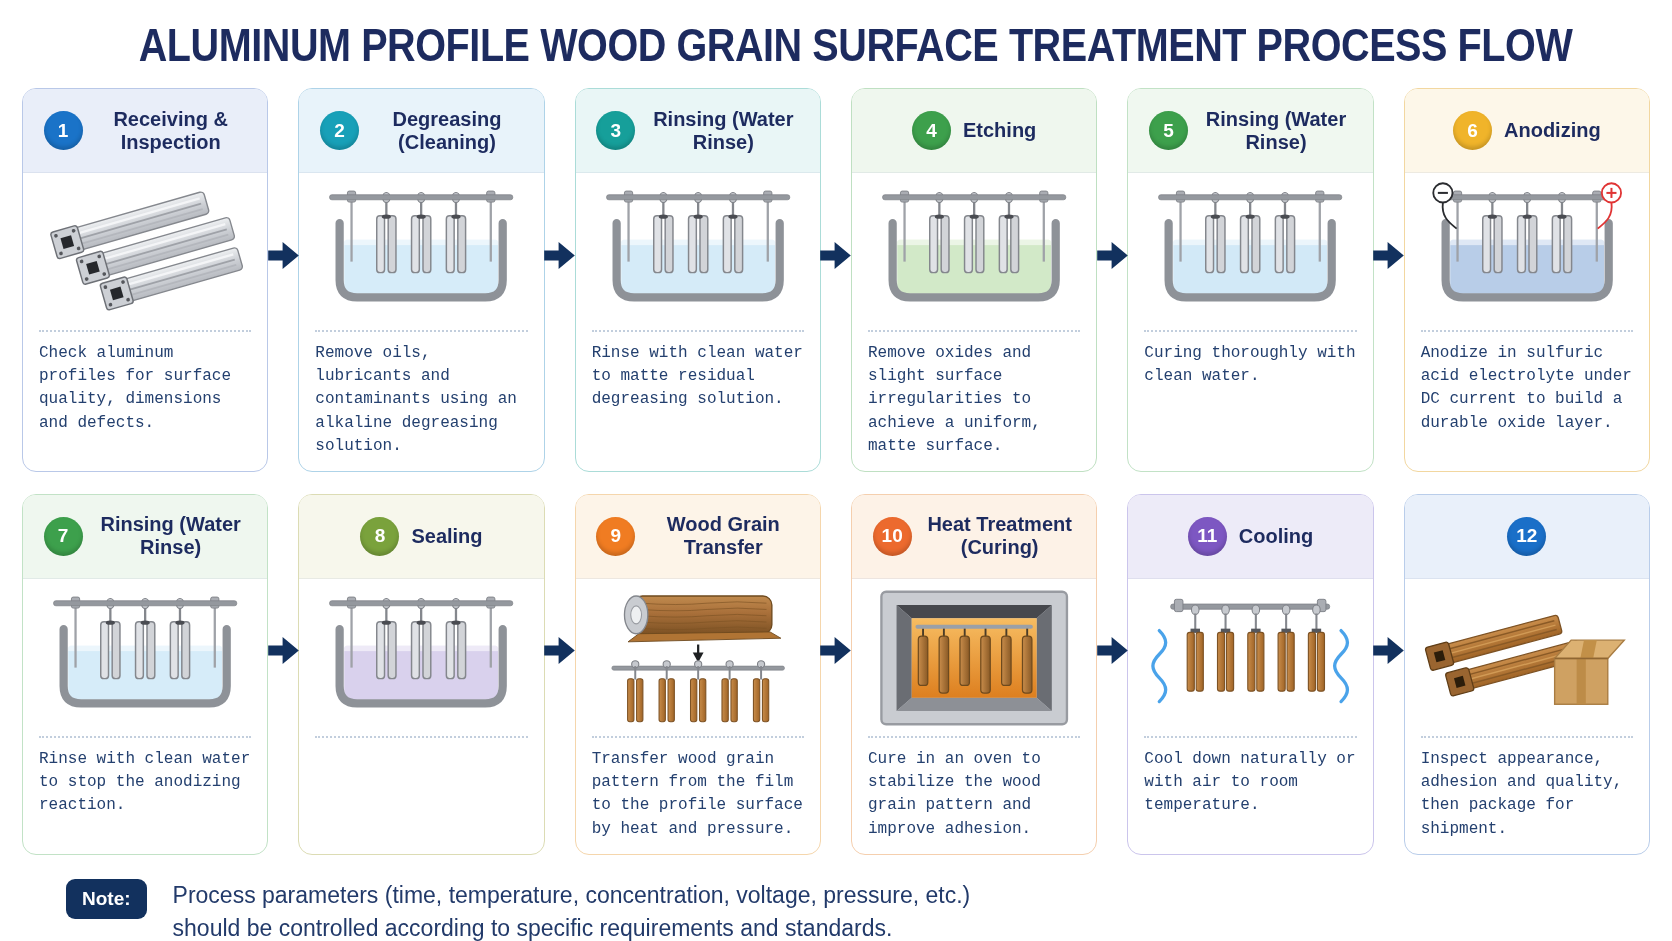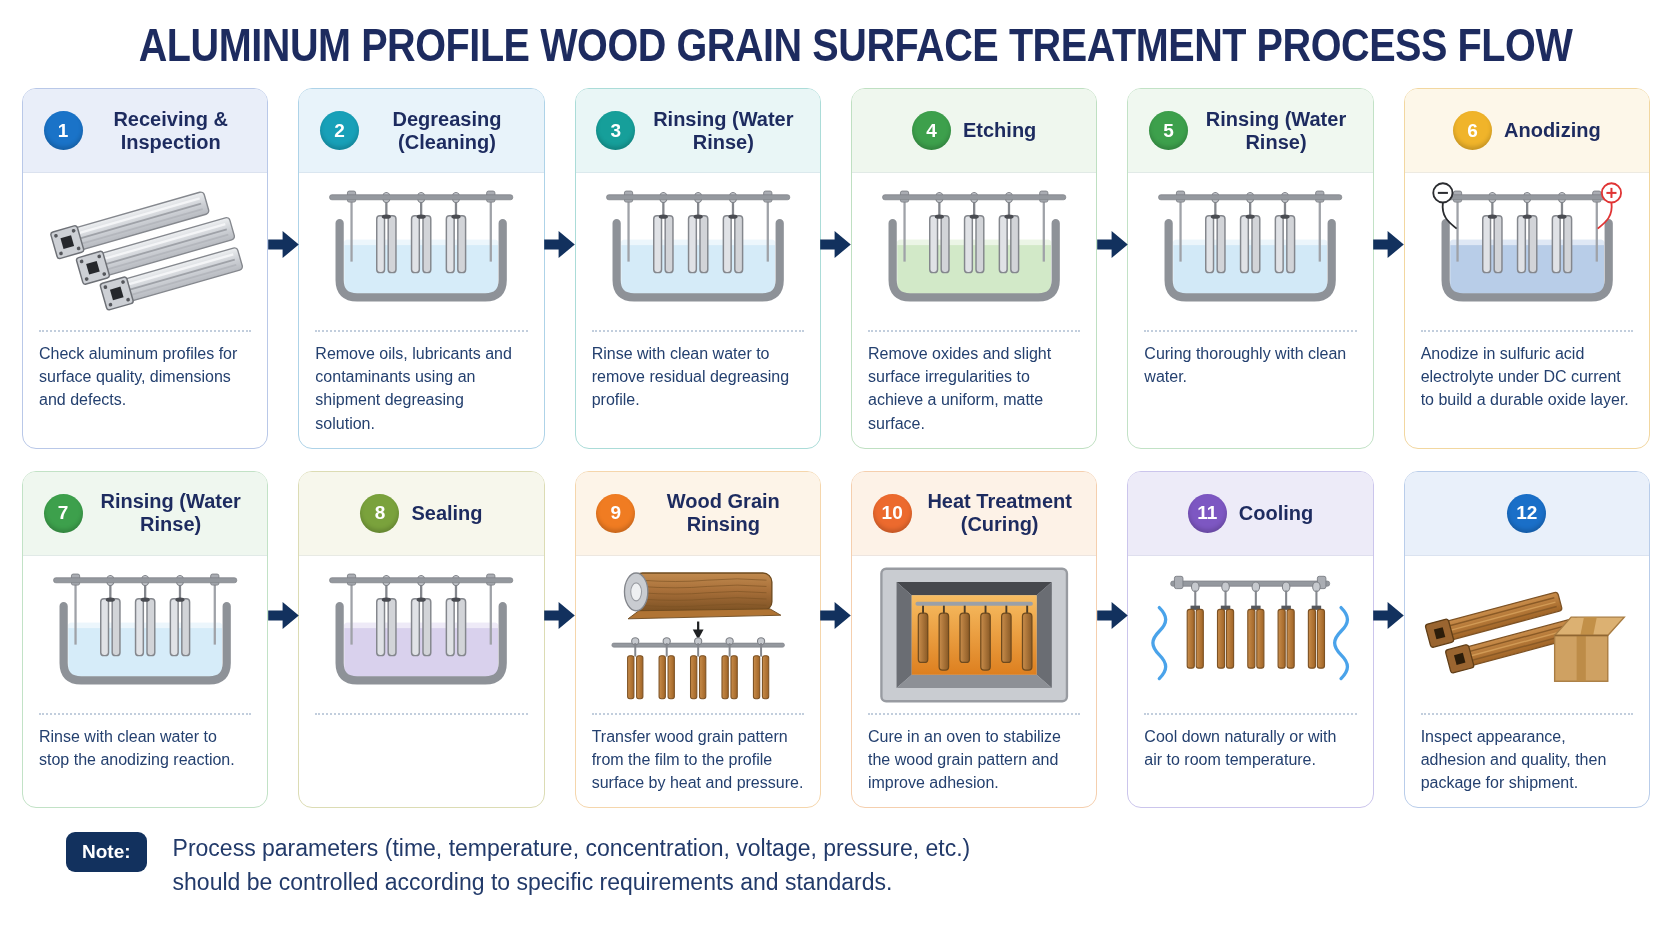"Check aluminum profiles for surface" .card-desc { font-family: none -> Liberation Mono, monospace }
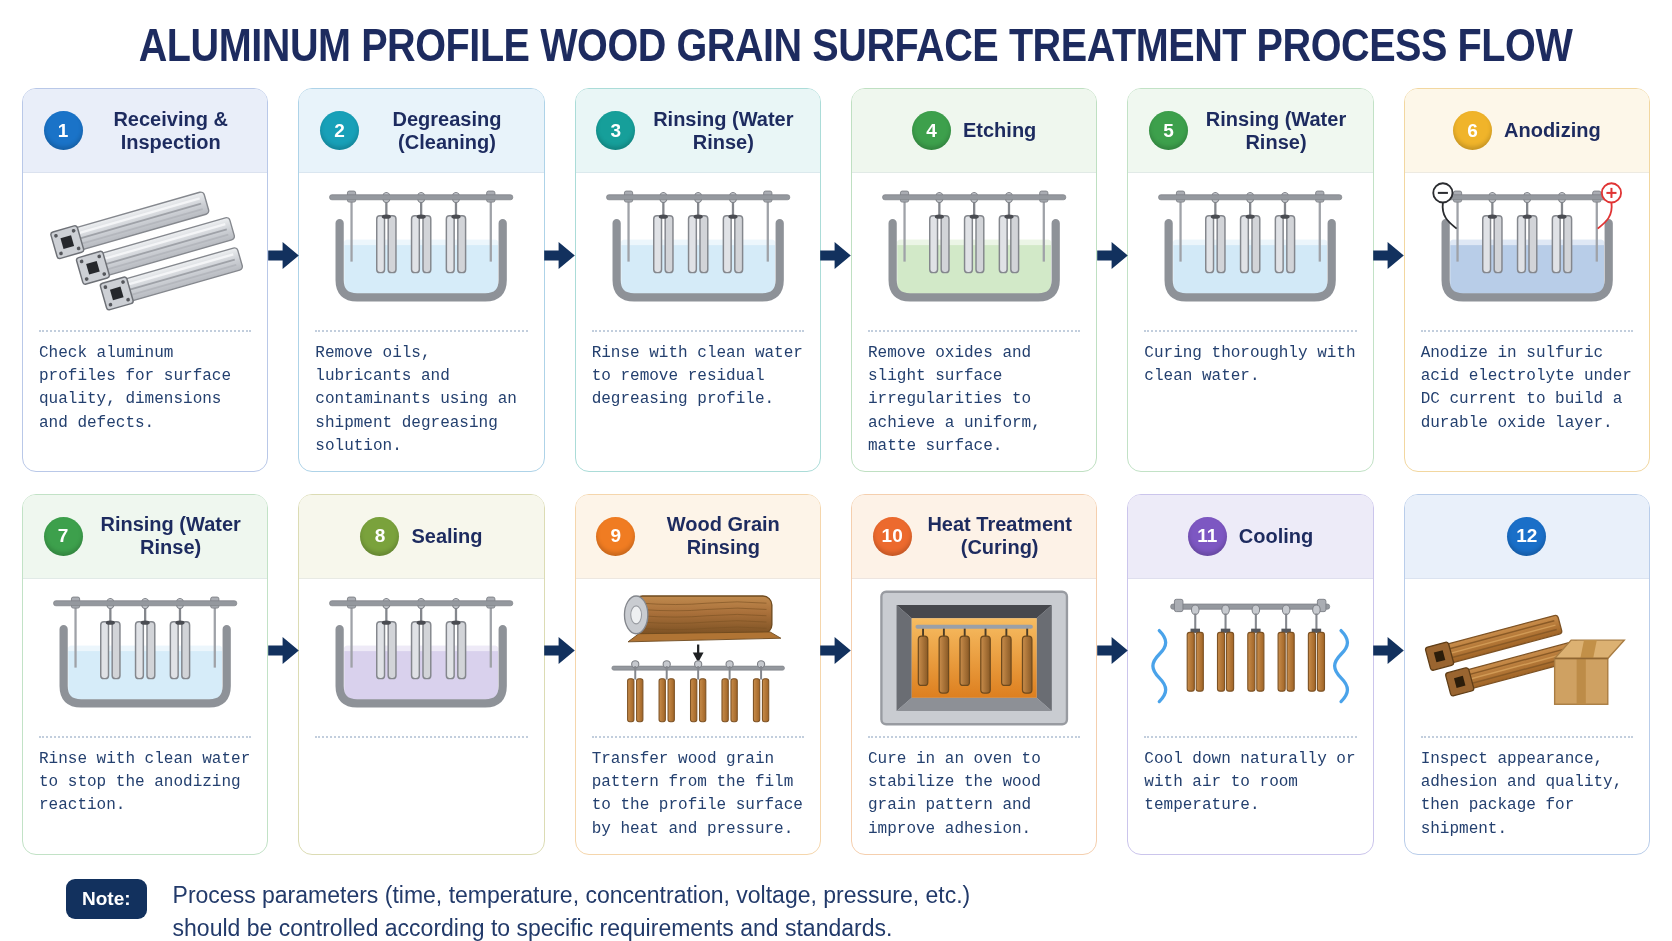"Remove oils, lubricants and contaminants" p.card-desc { text: shipment -> alkaline }
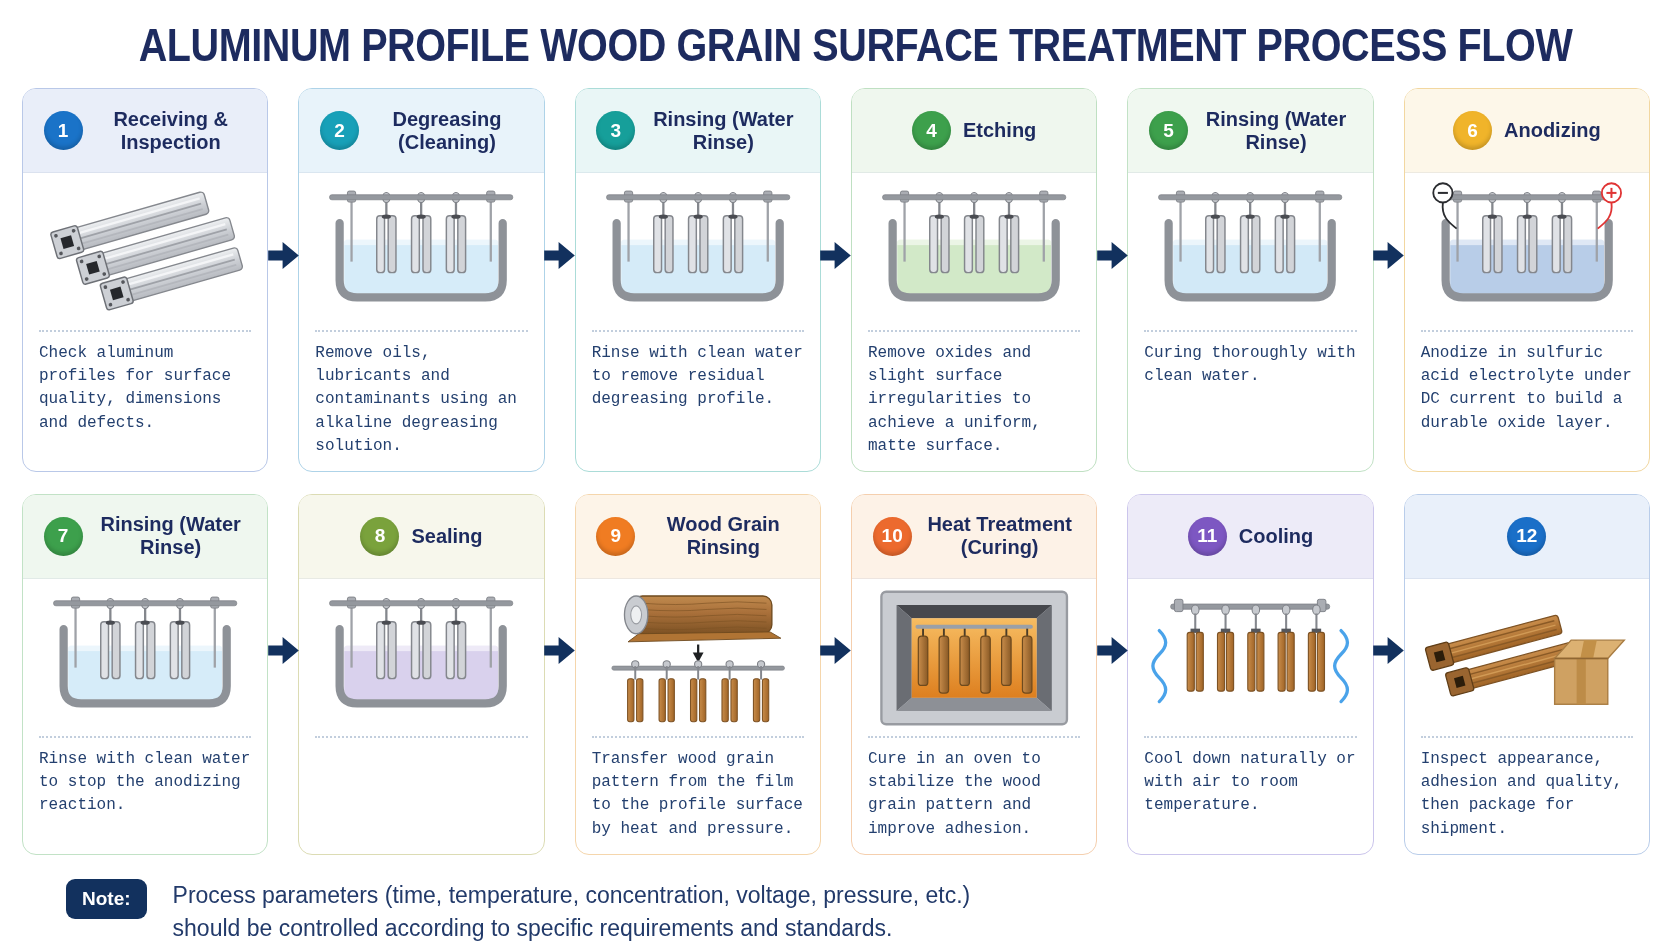"Rinse with clean water to remove" p.card-desc { text: remove residual degreasing profile -> matte residual degreasing solution }
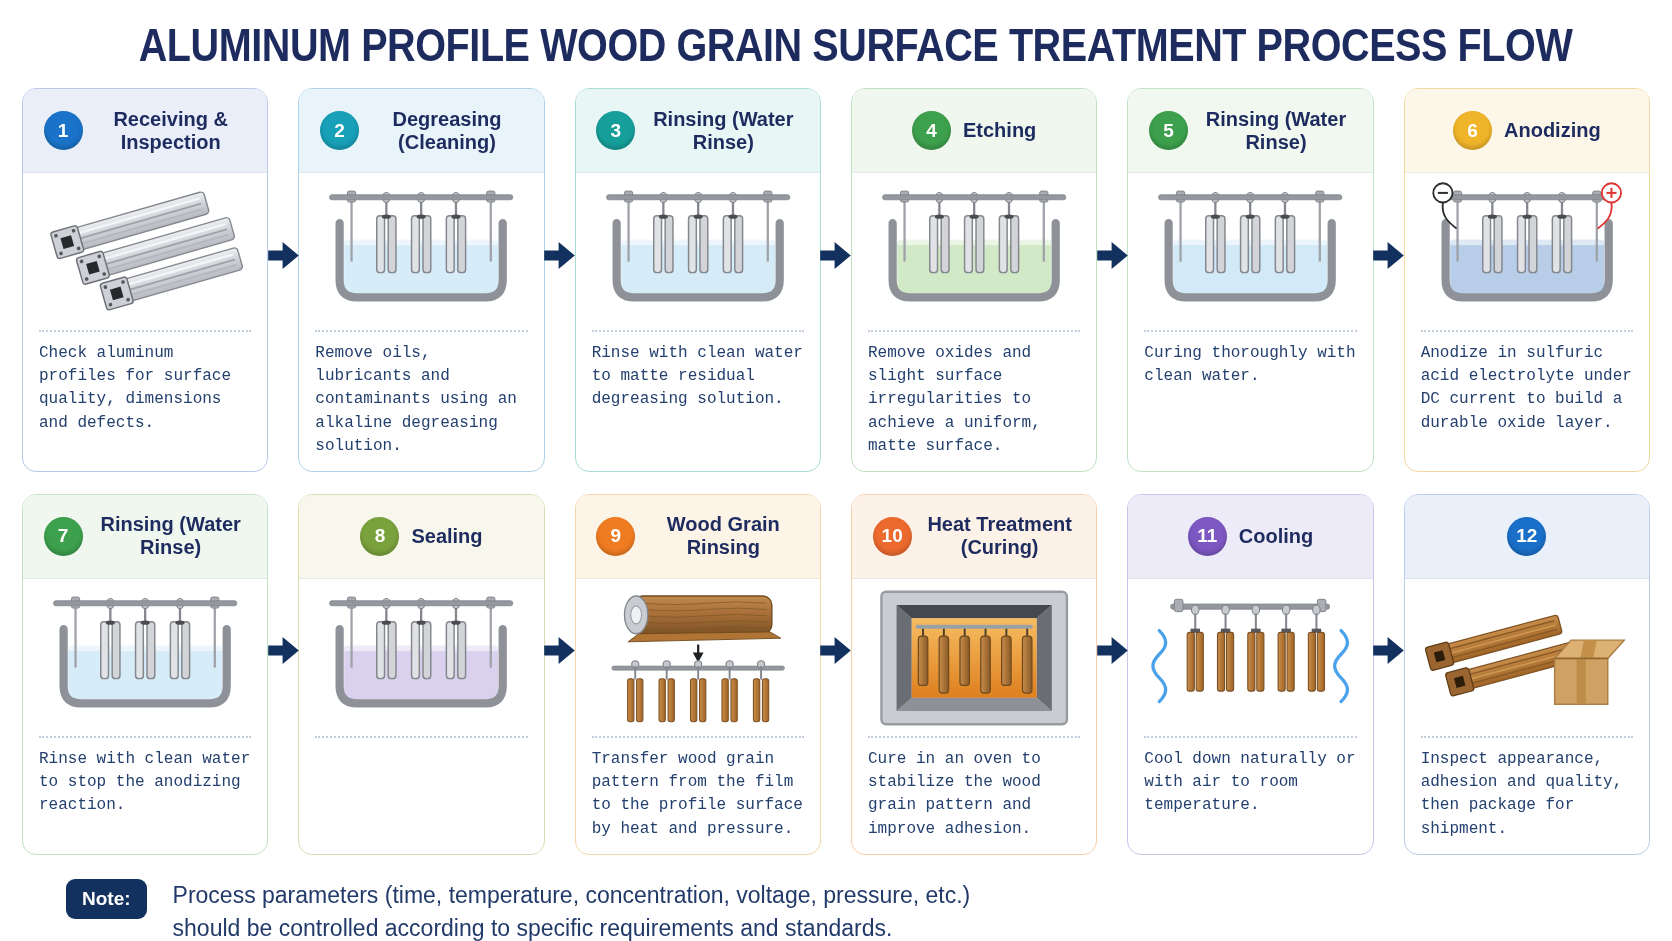"Wood Grain Rinsing" span.step-title { text: Rinsing -> Transfer }
